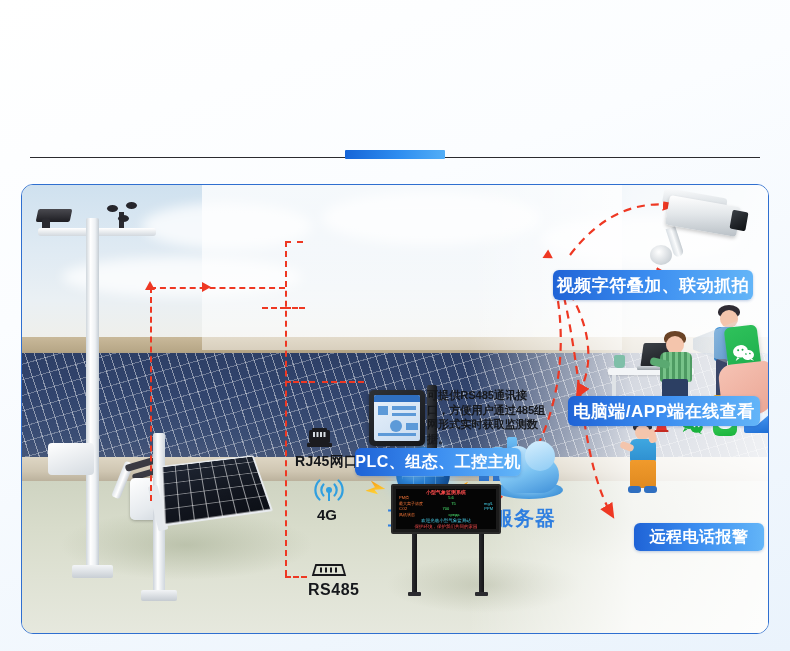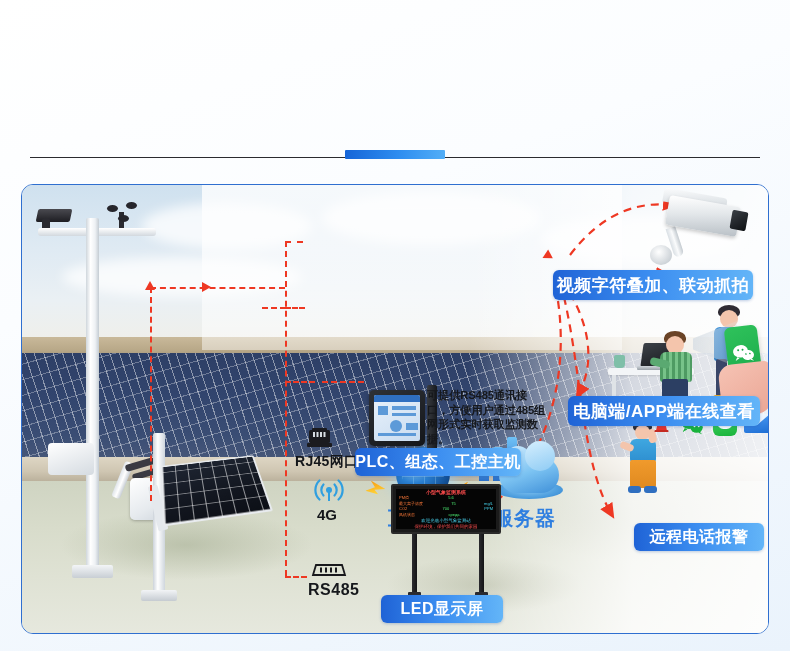"LED显示屏" div.pill { html: <div>LED显示屏</div> -> none }
